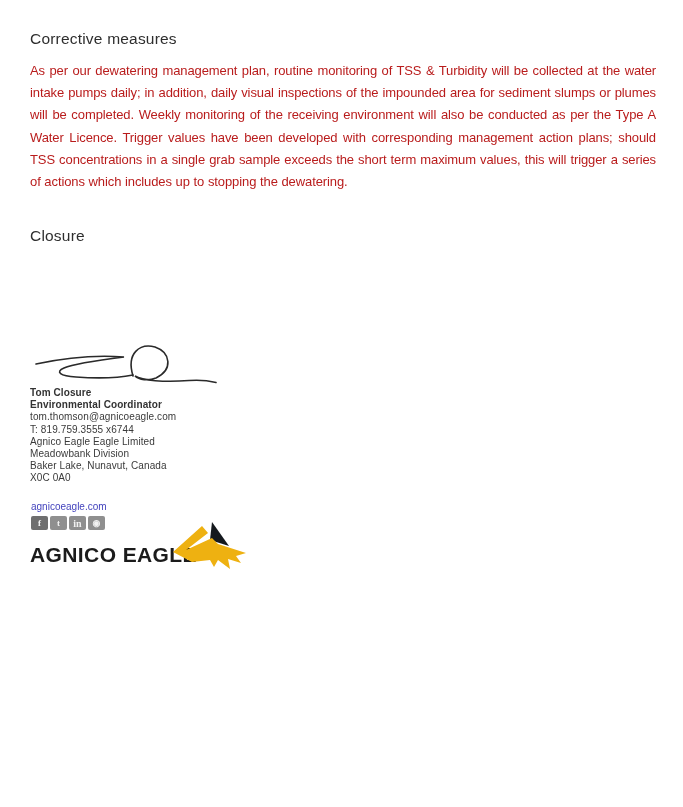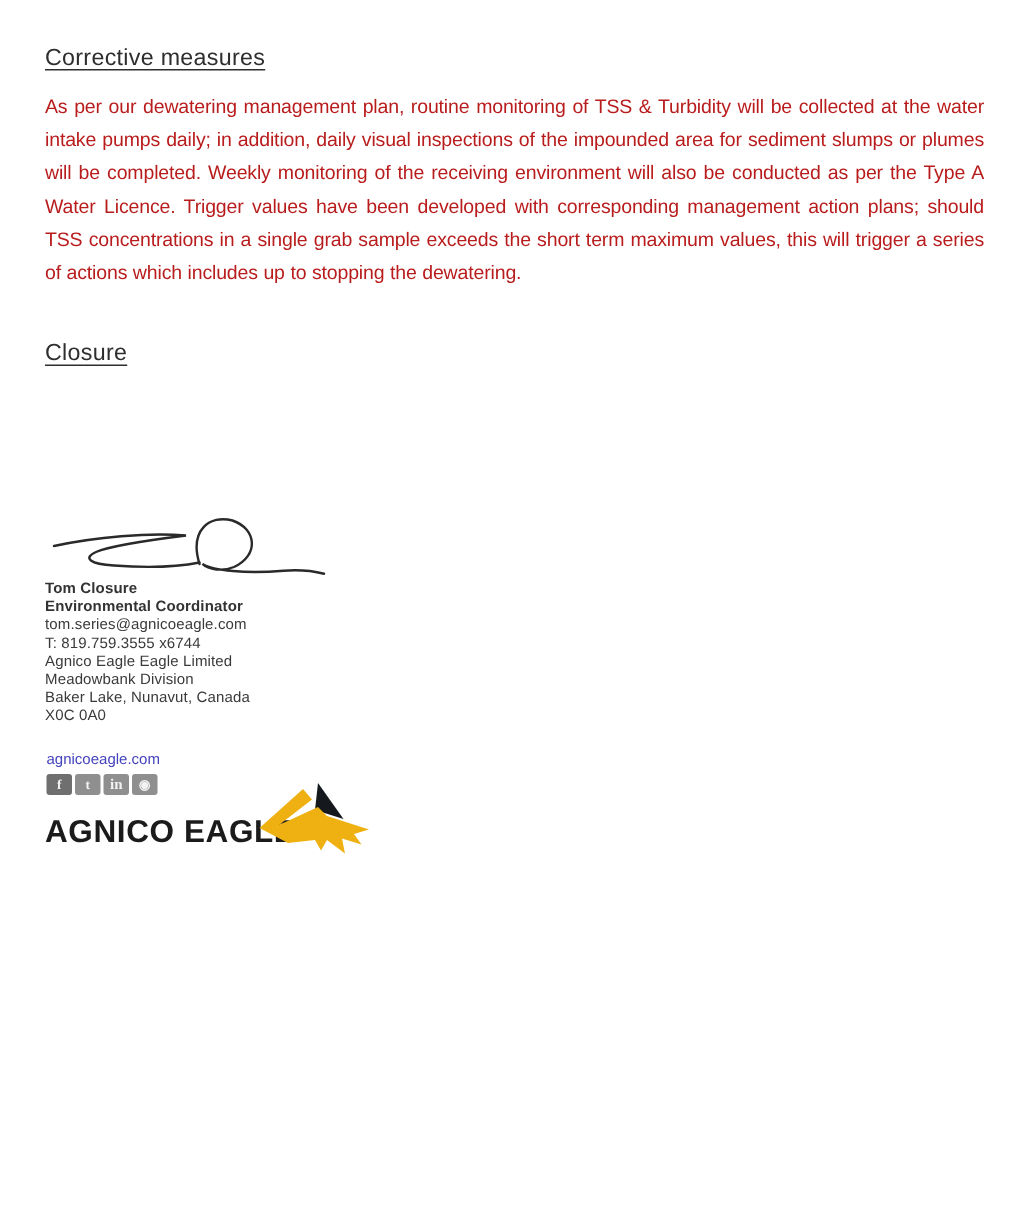"Corrective measures" .heading { text-decoration: underline -> none }
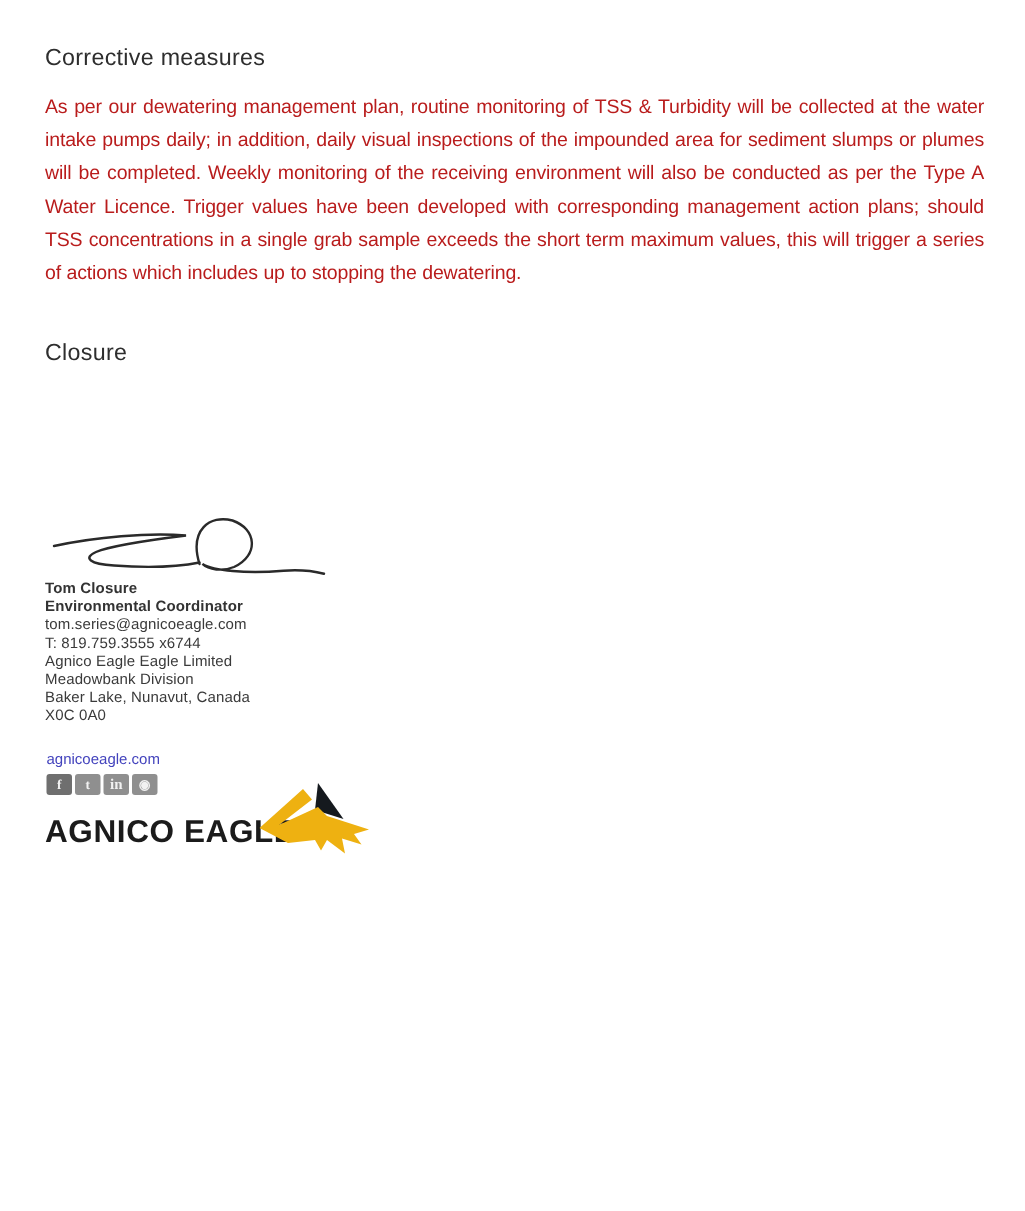"tom.series@agnicoeagle.com" div { text: tom.series@agnicoeagle.com -> tom.thomson@agnicoeagle.com }
